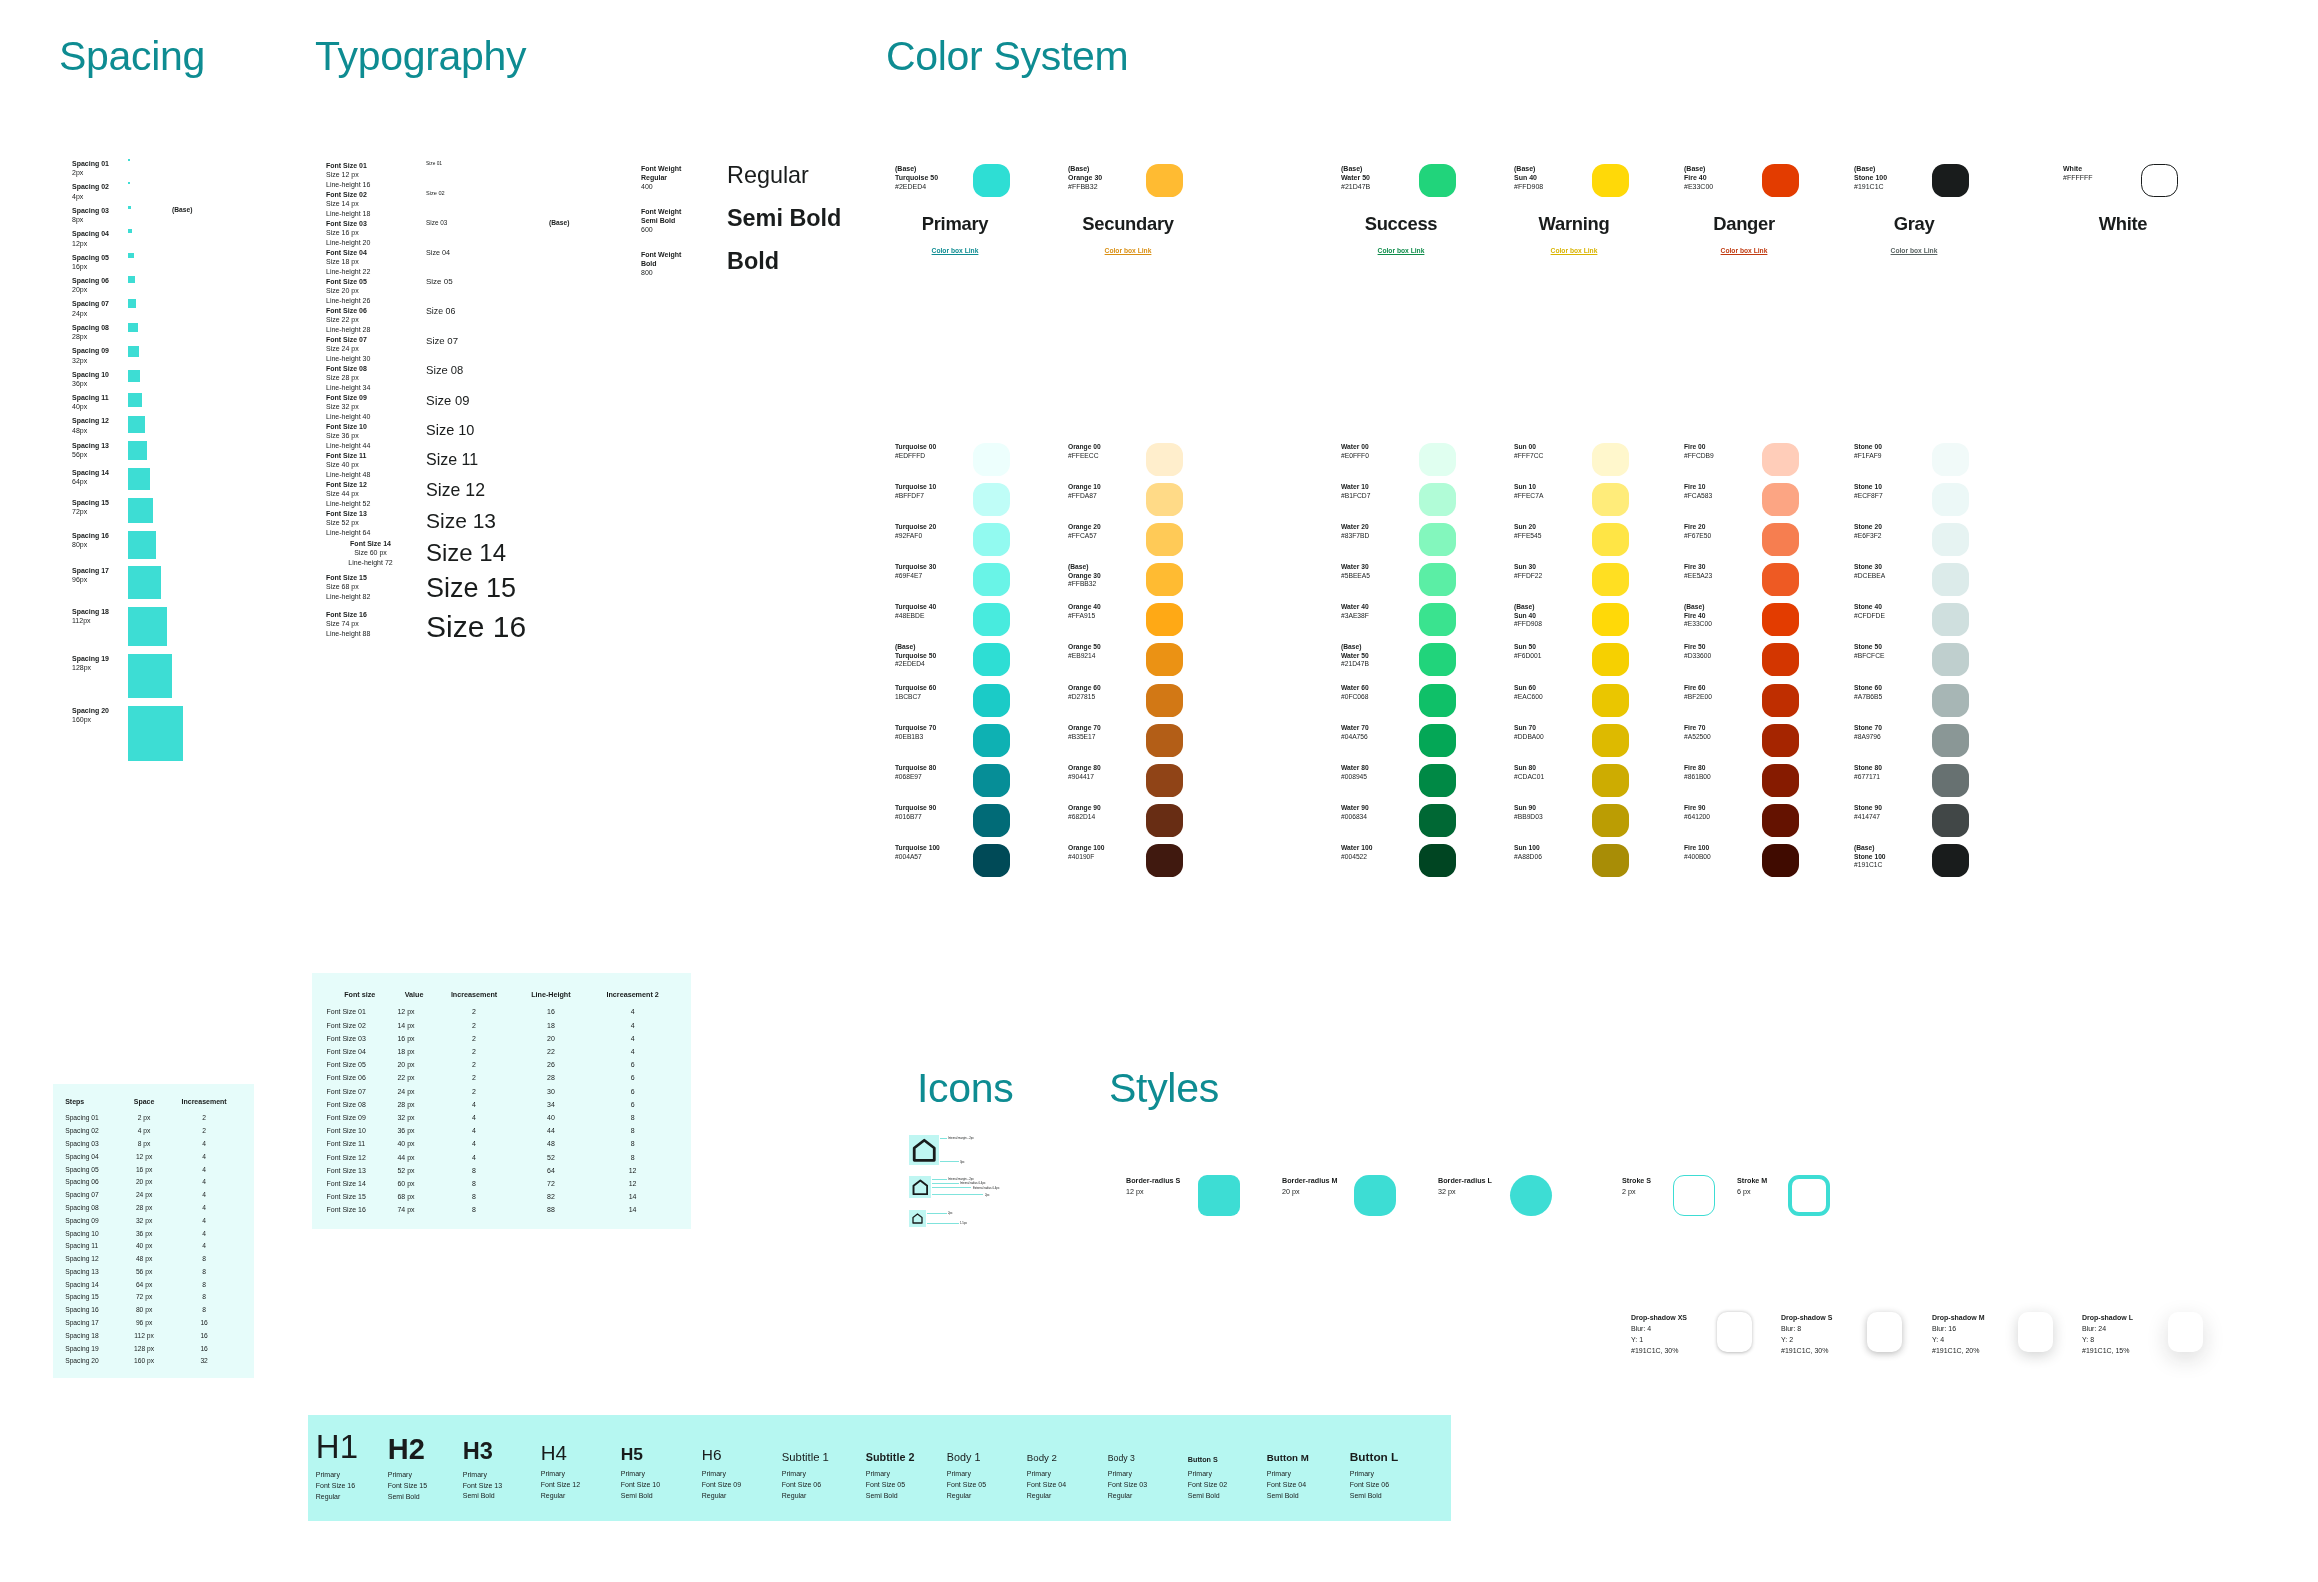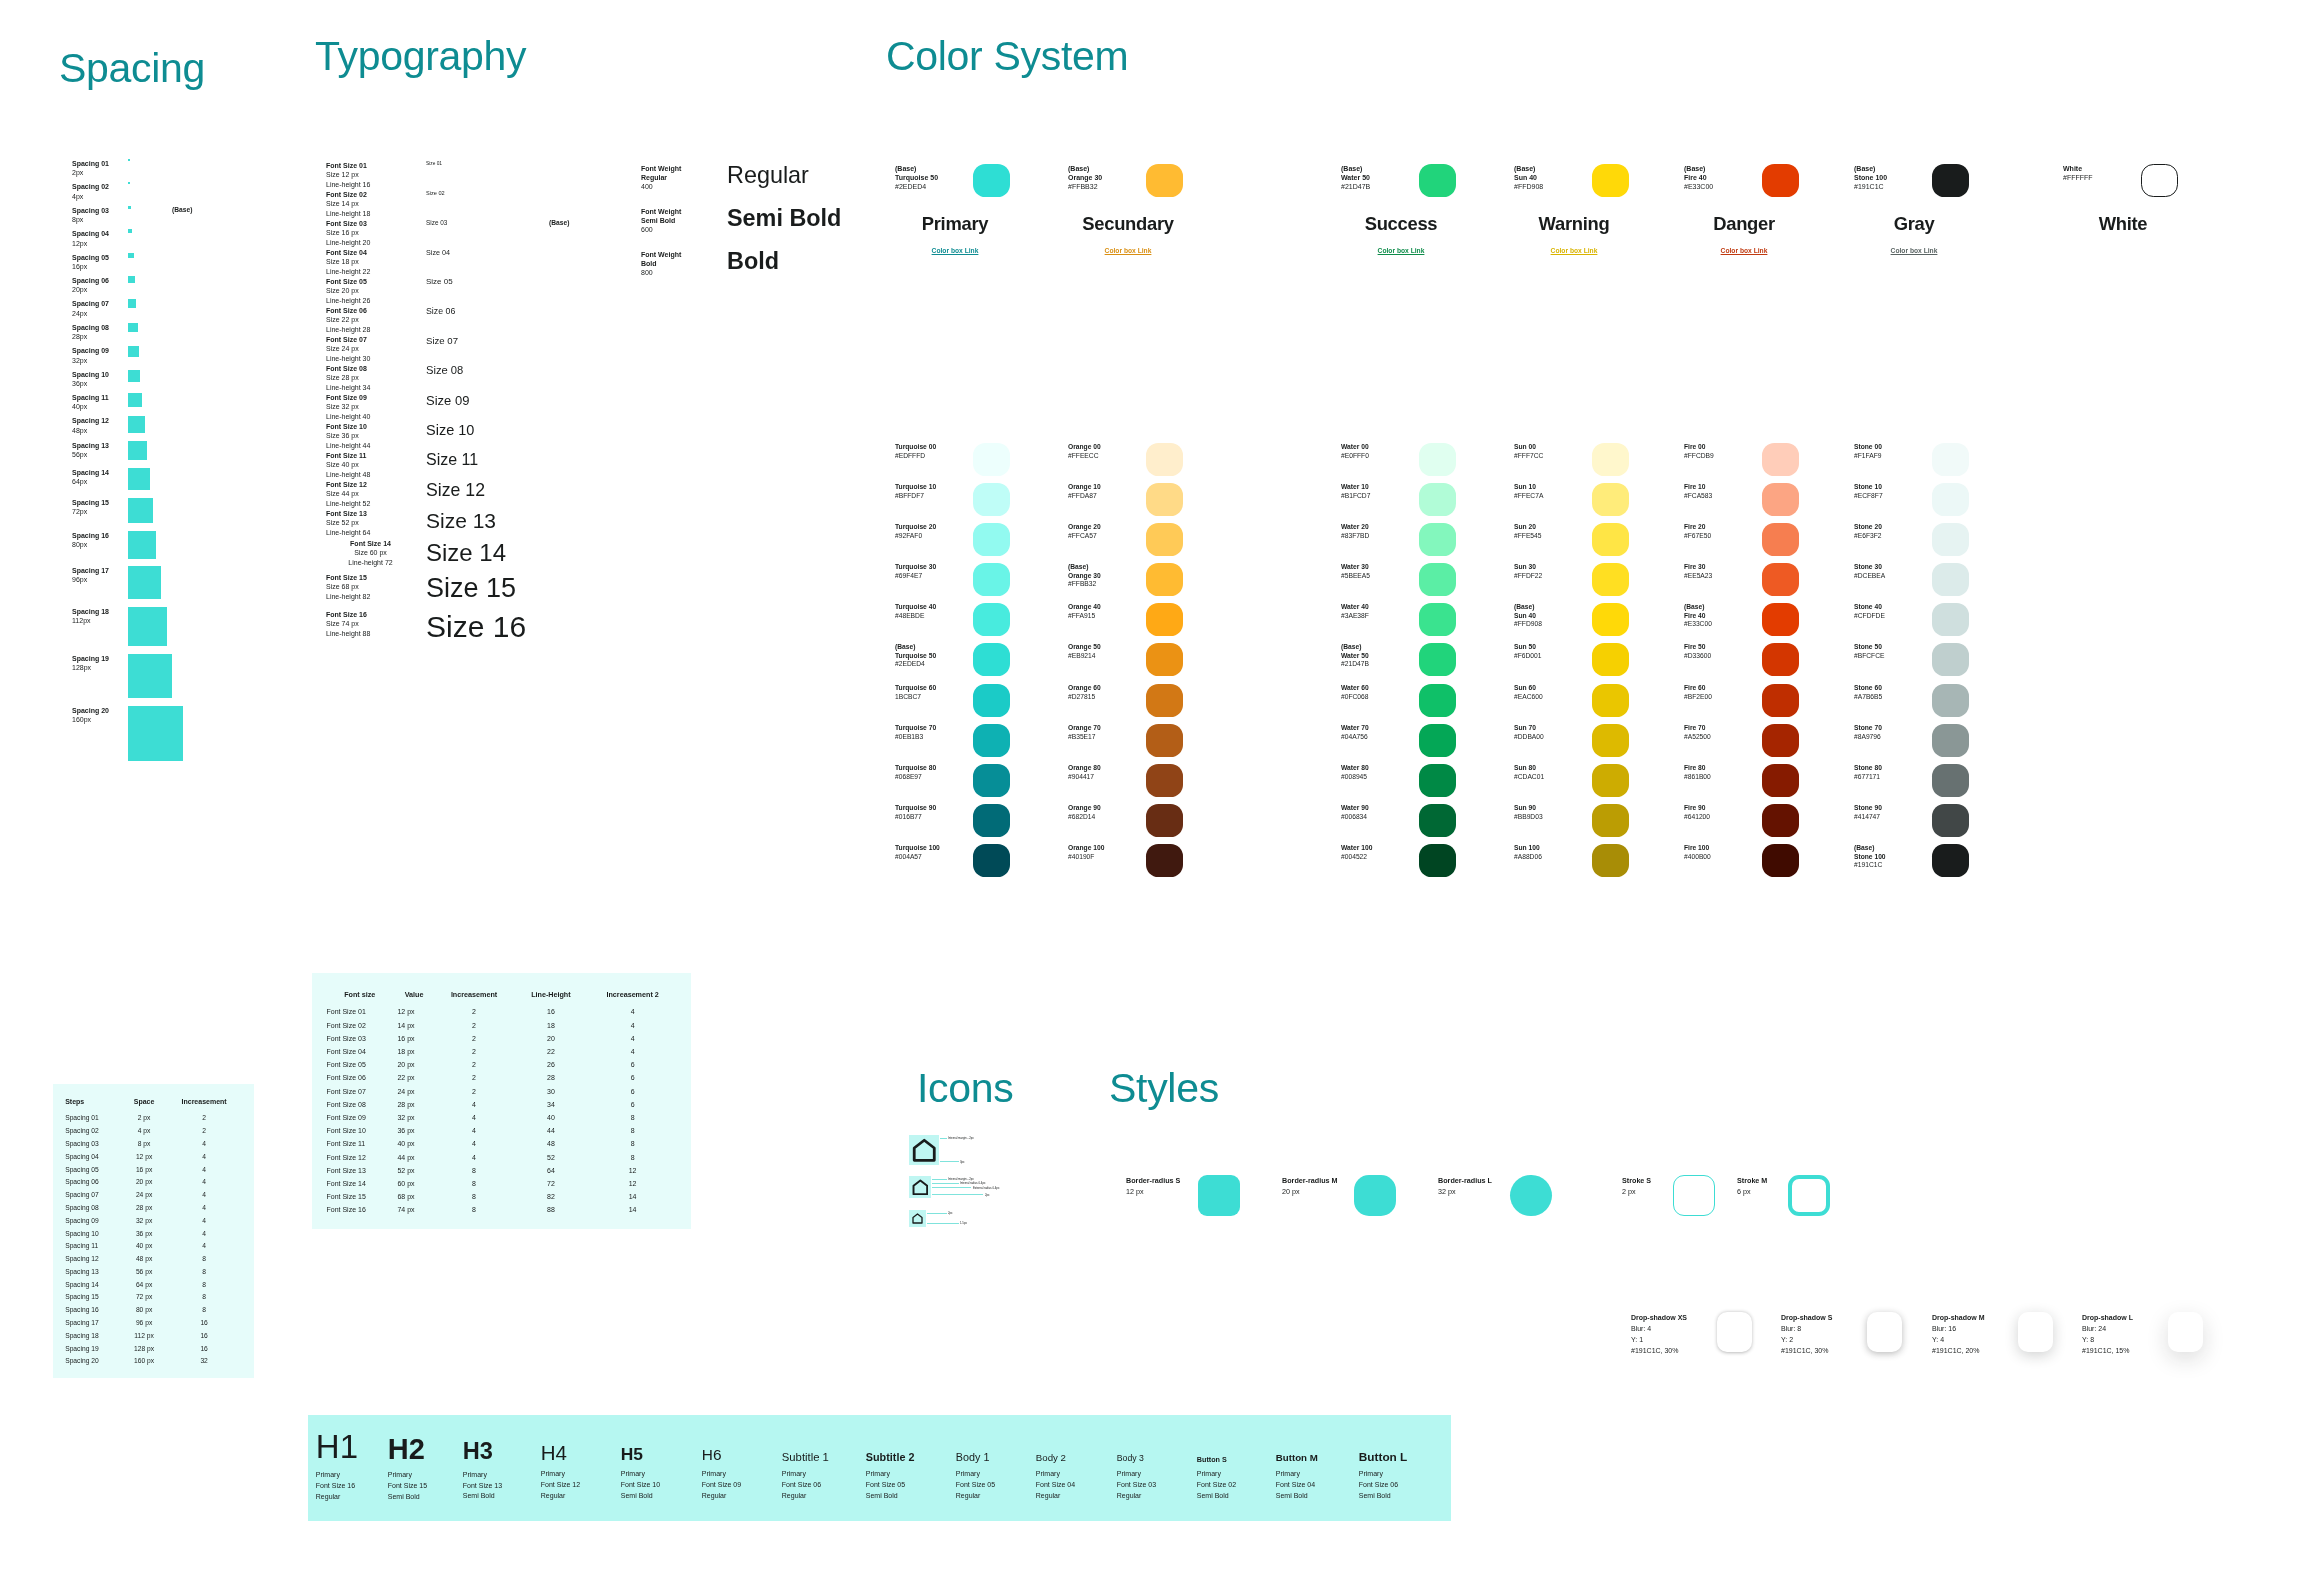"Spacing" div.abs { top: 48px -> 36px }
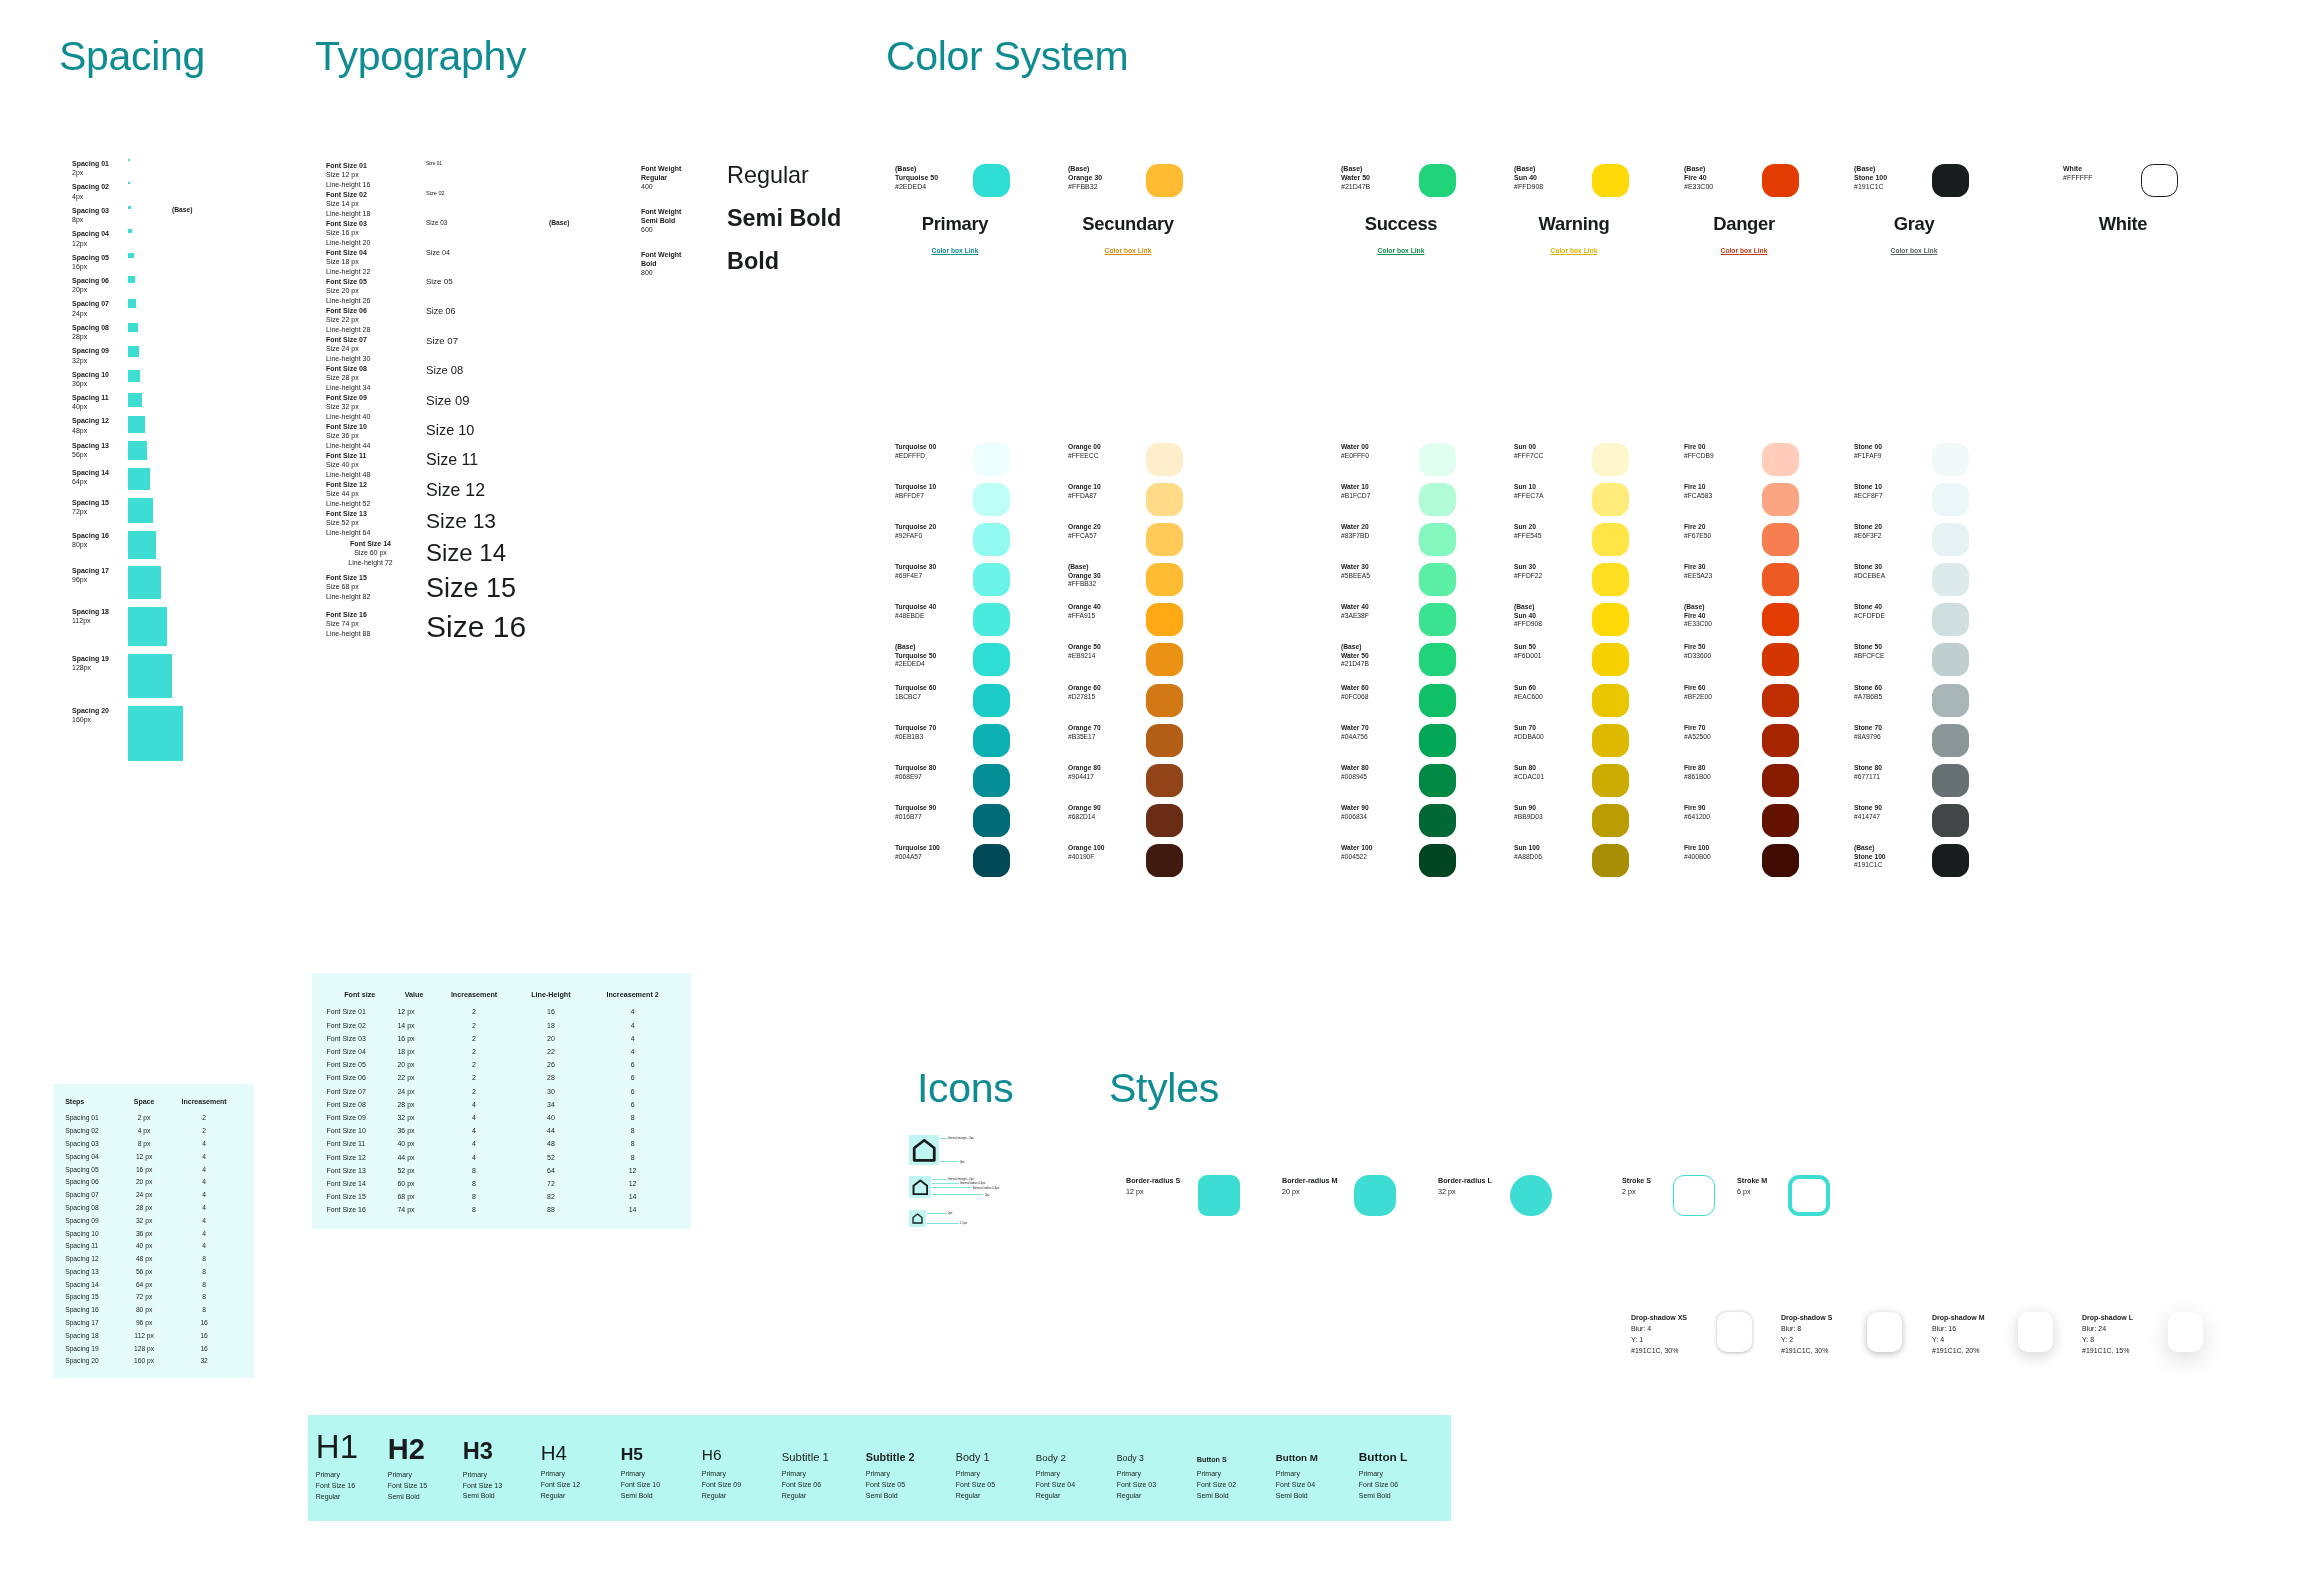"Body 1" div.ts-item { margin-left: 9px -> none }
